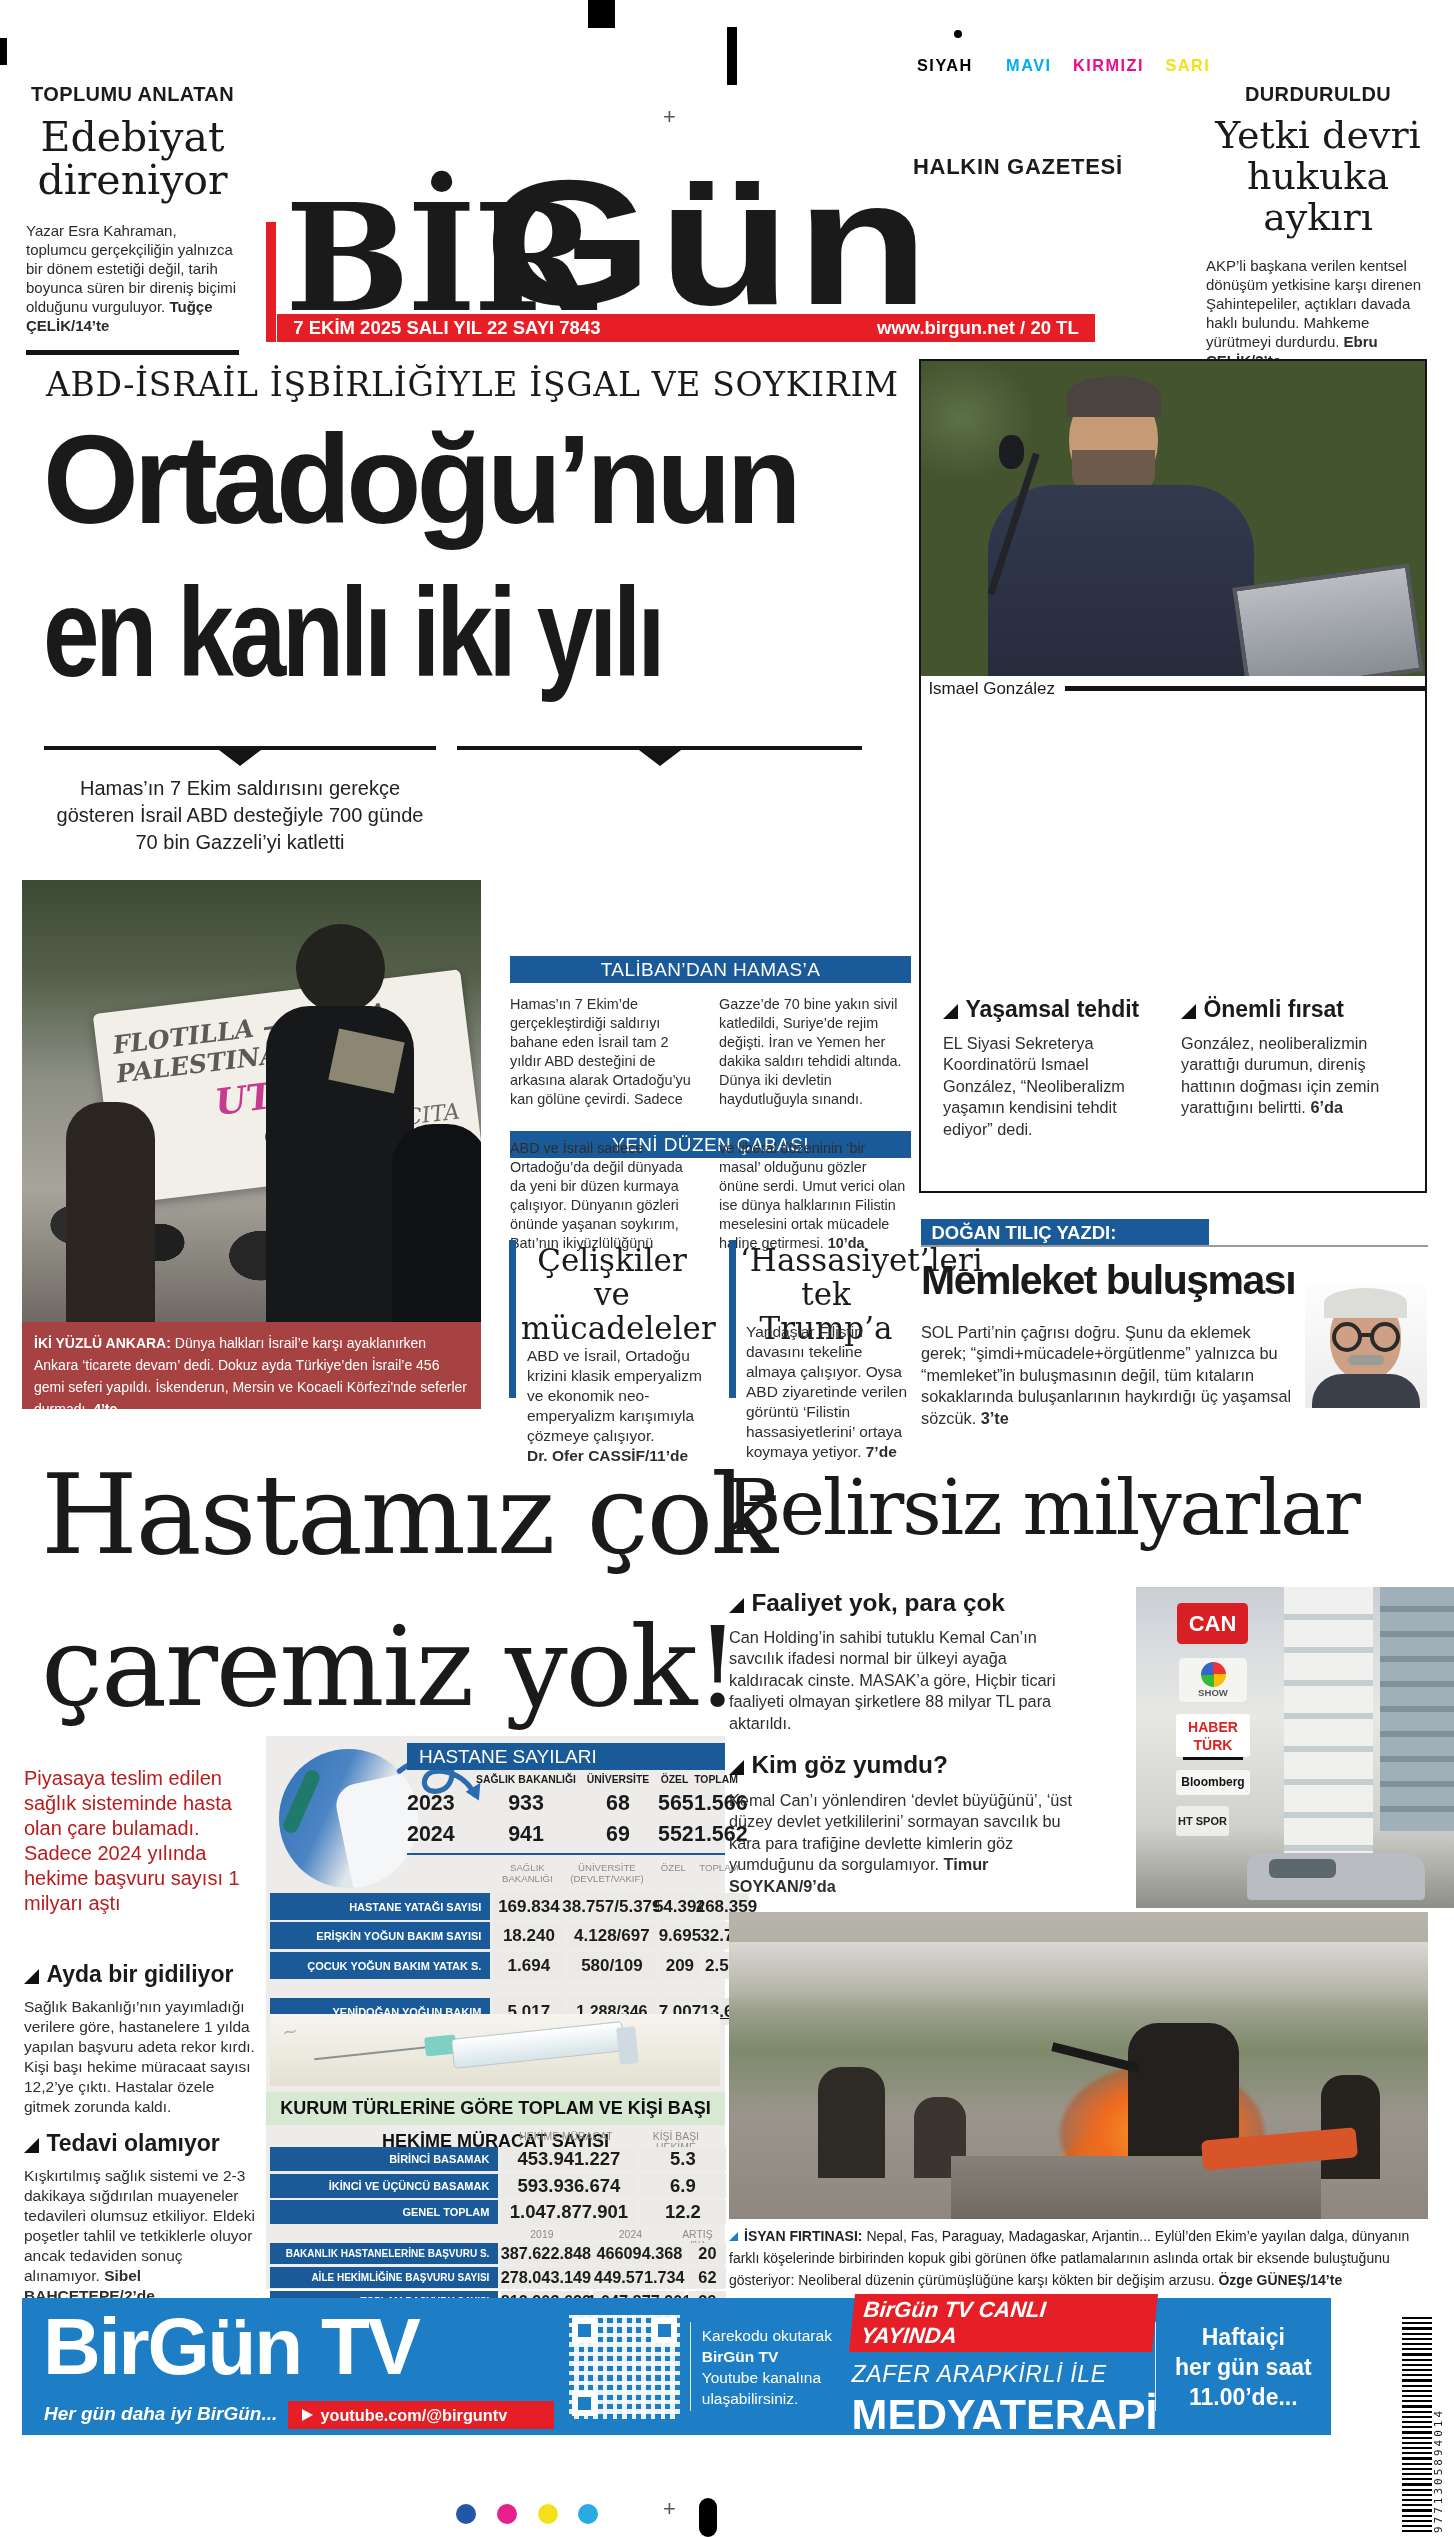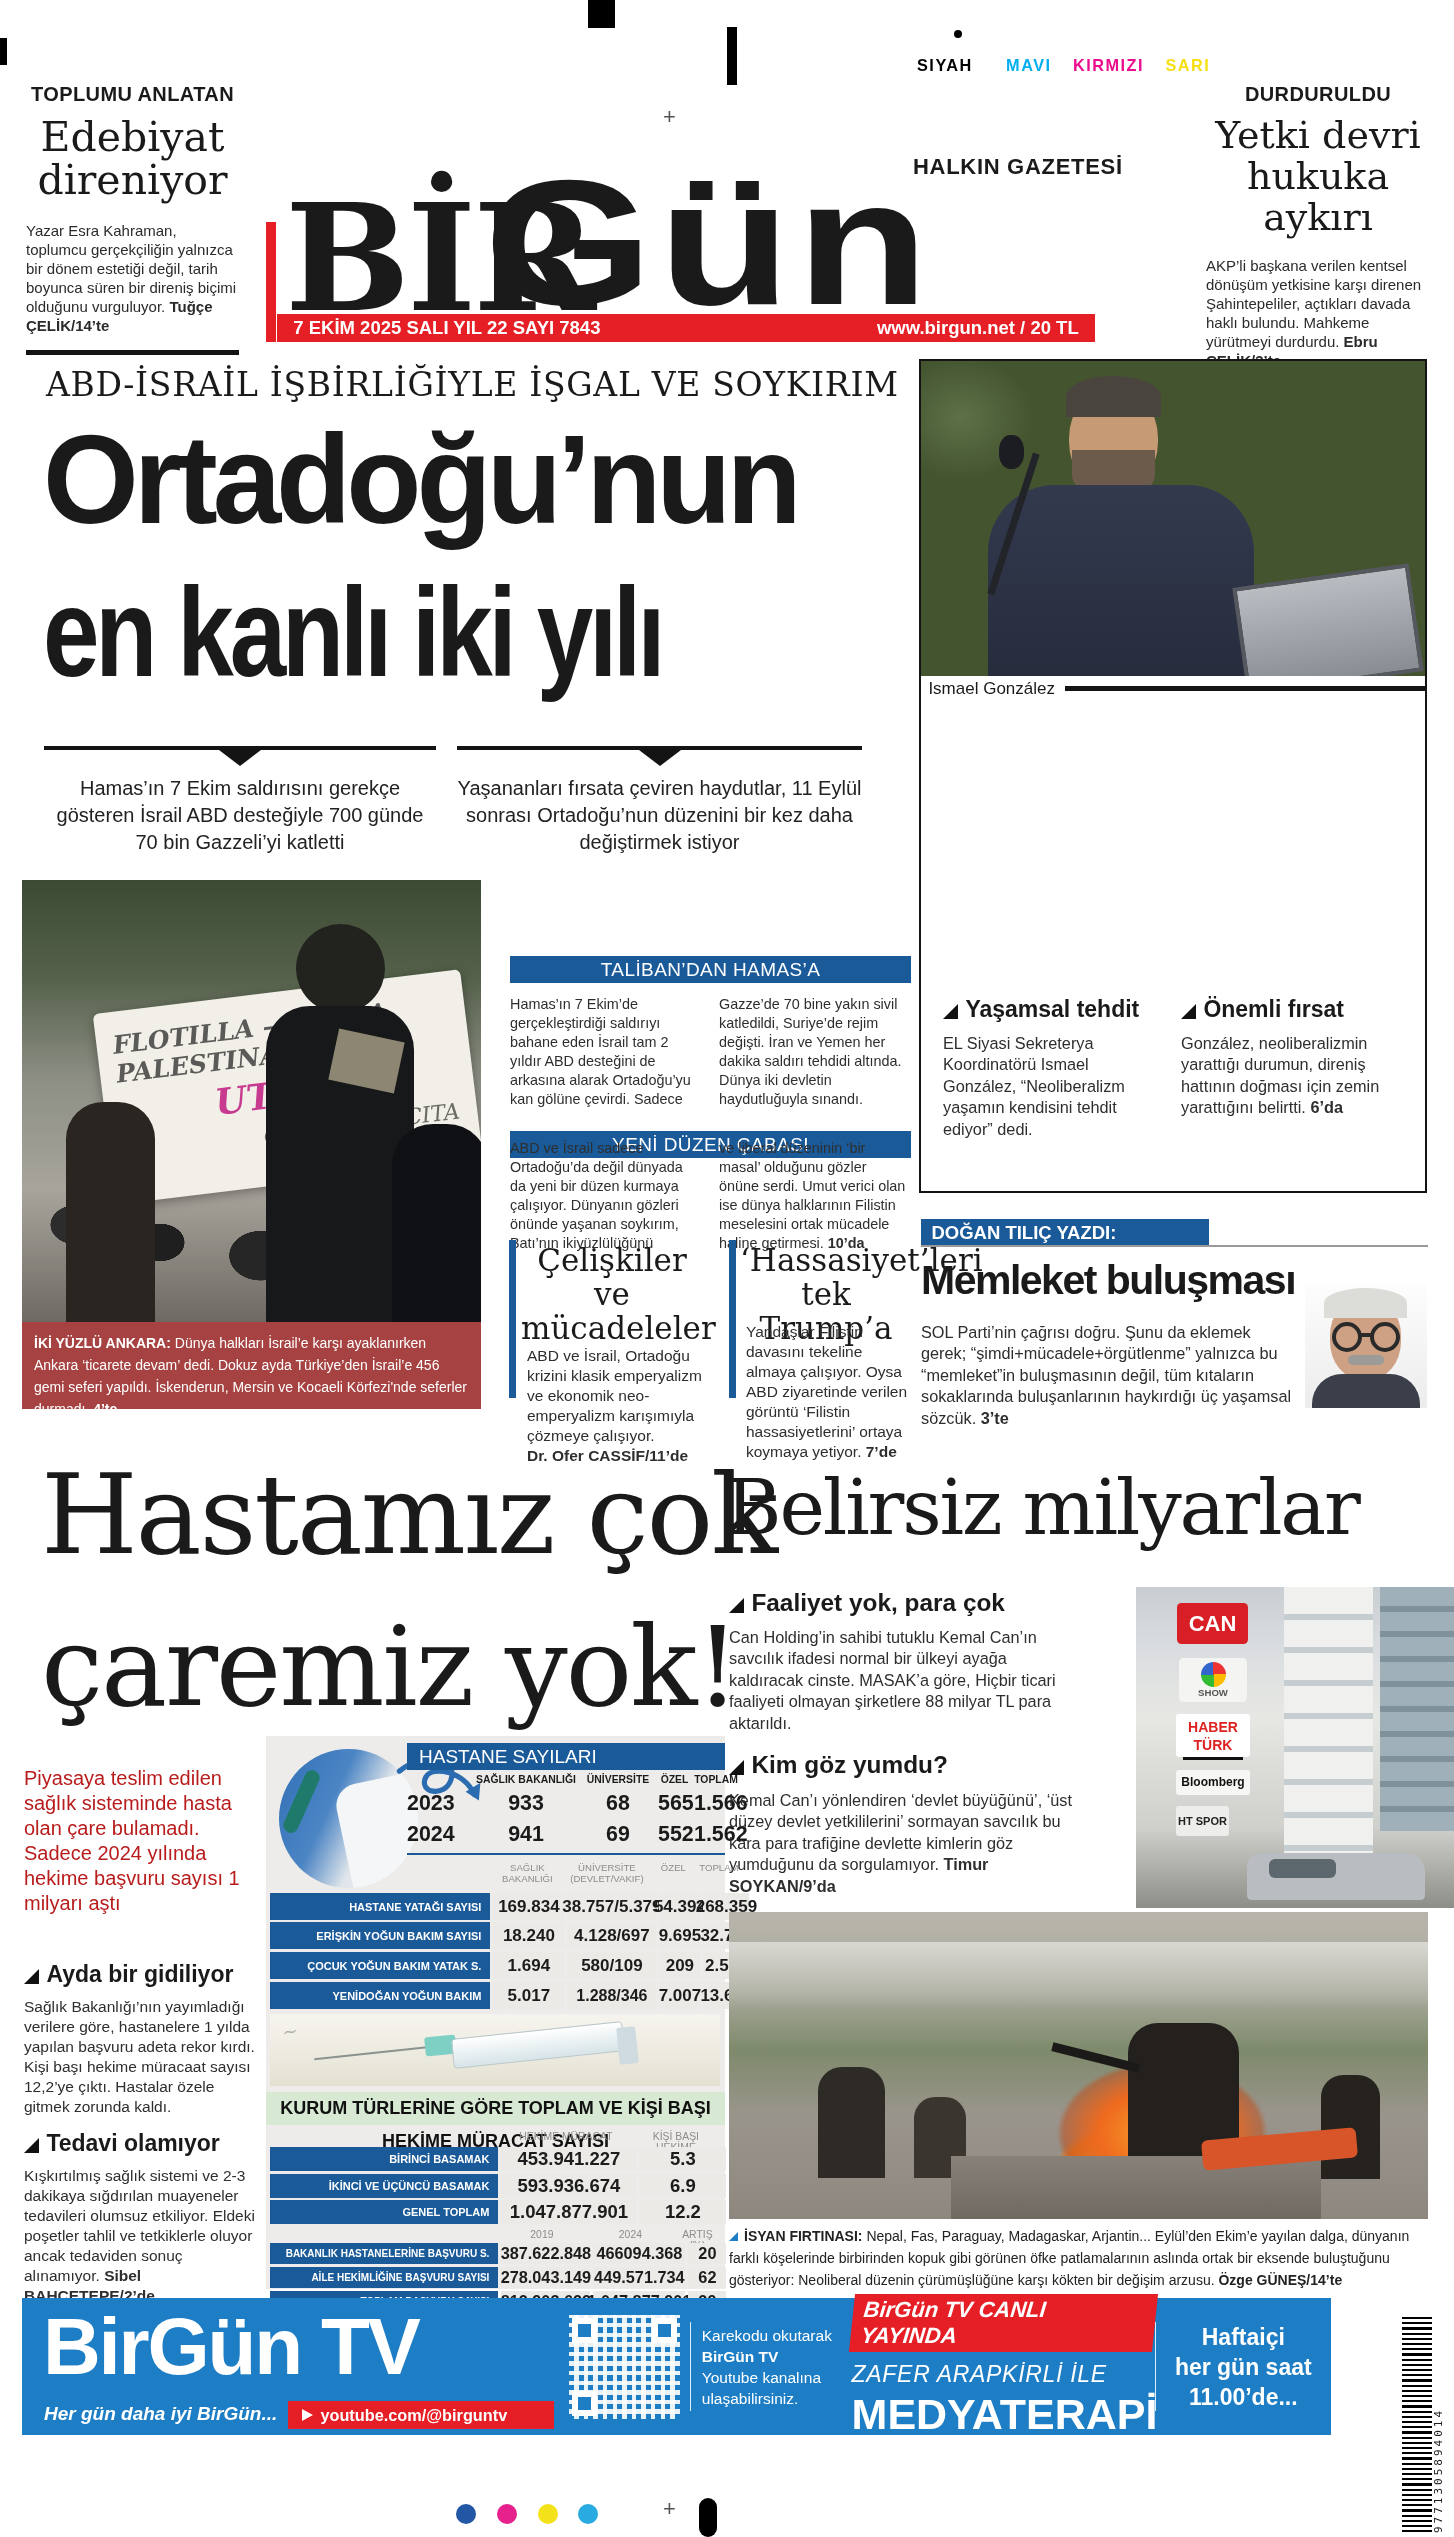"Yaşananları fırsata çeviren haydutlar," div.deck { html: <div>Yaşananları fırsata çeviren haydutlar, 11 Eylül sonrası Ortadoğu’nun düzenini bir kez daha değiştirmek istiyor</div> -> none }
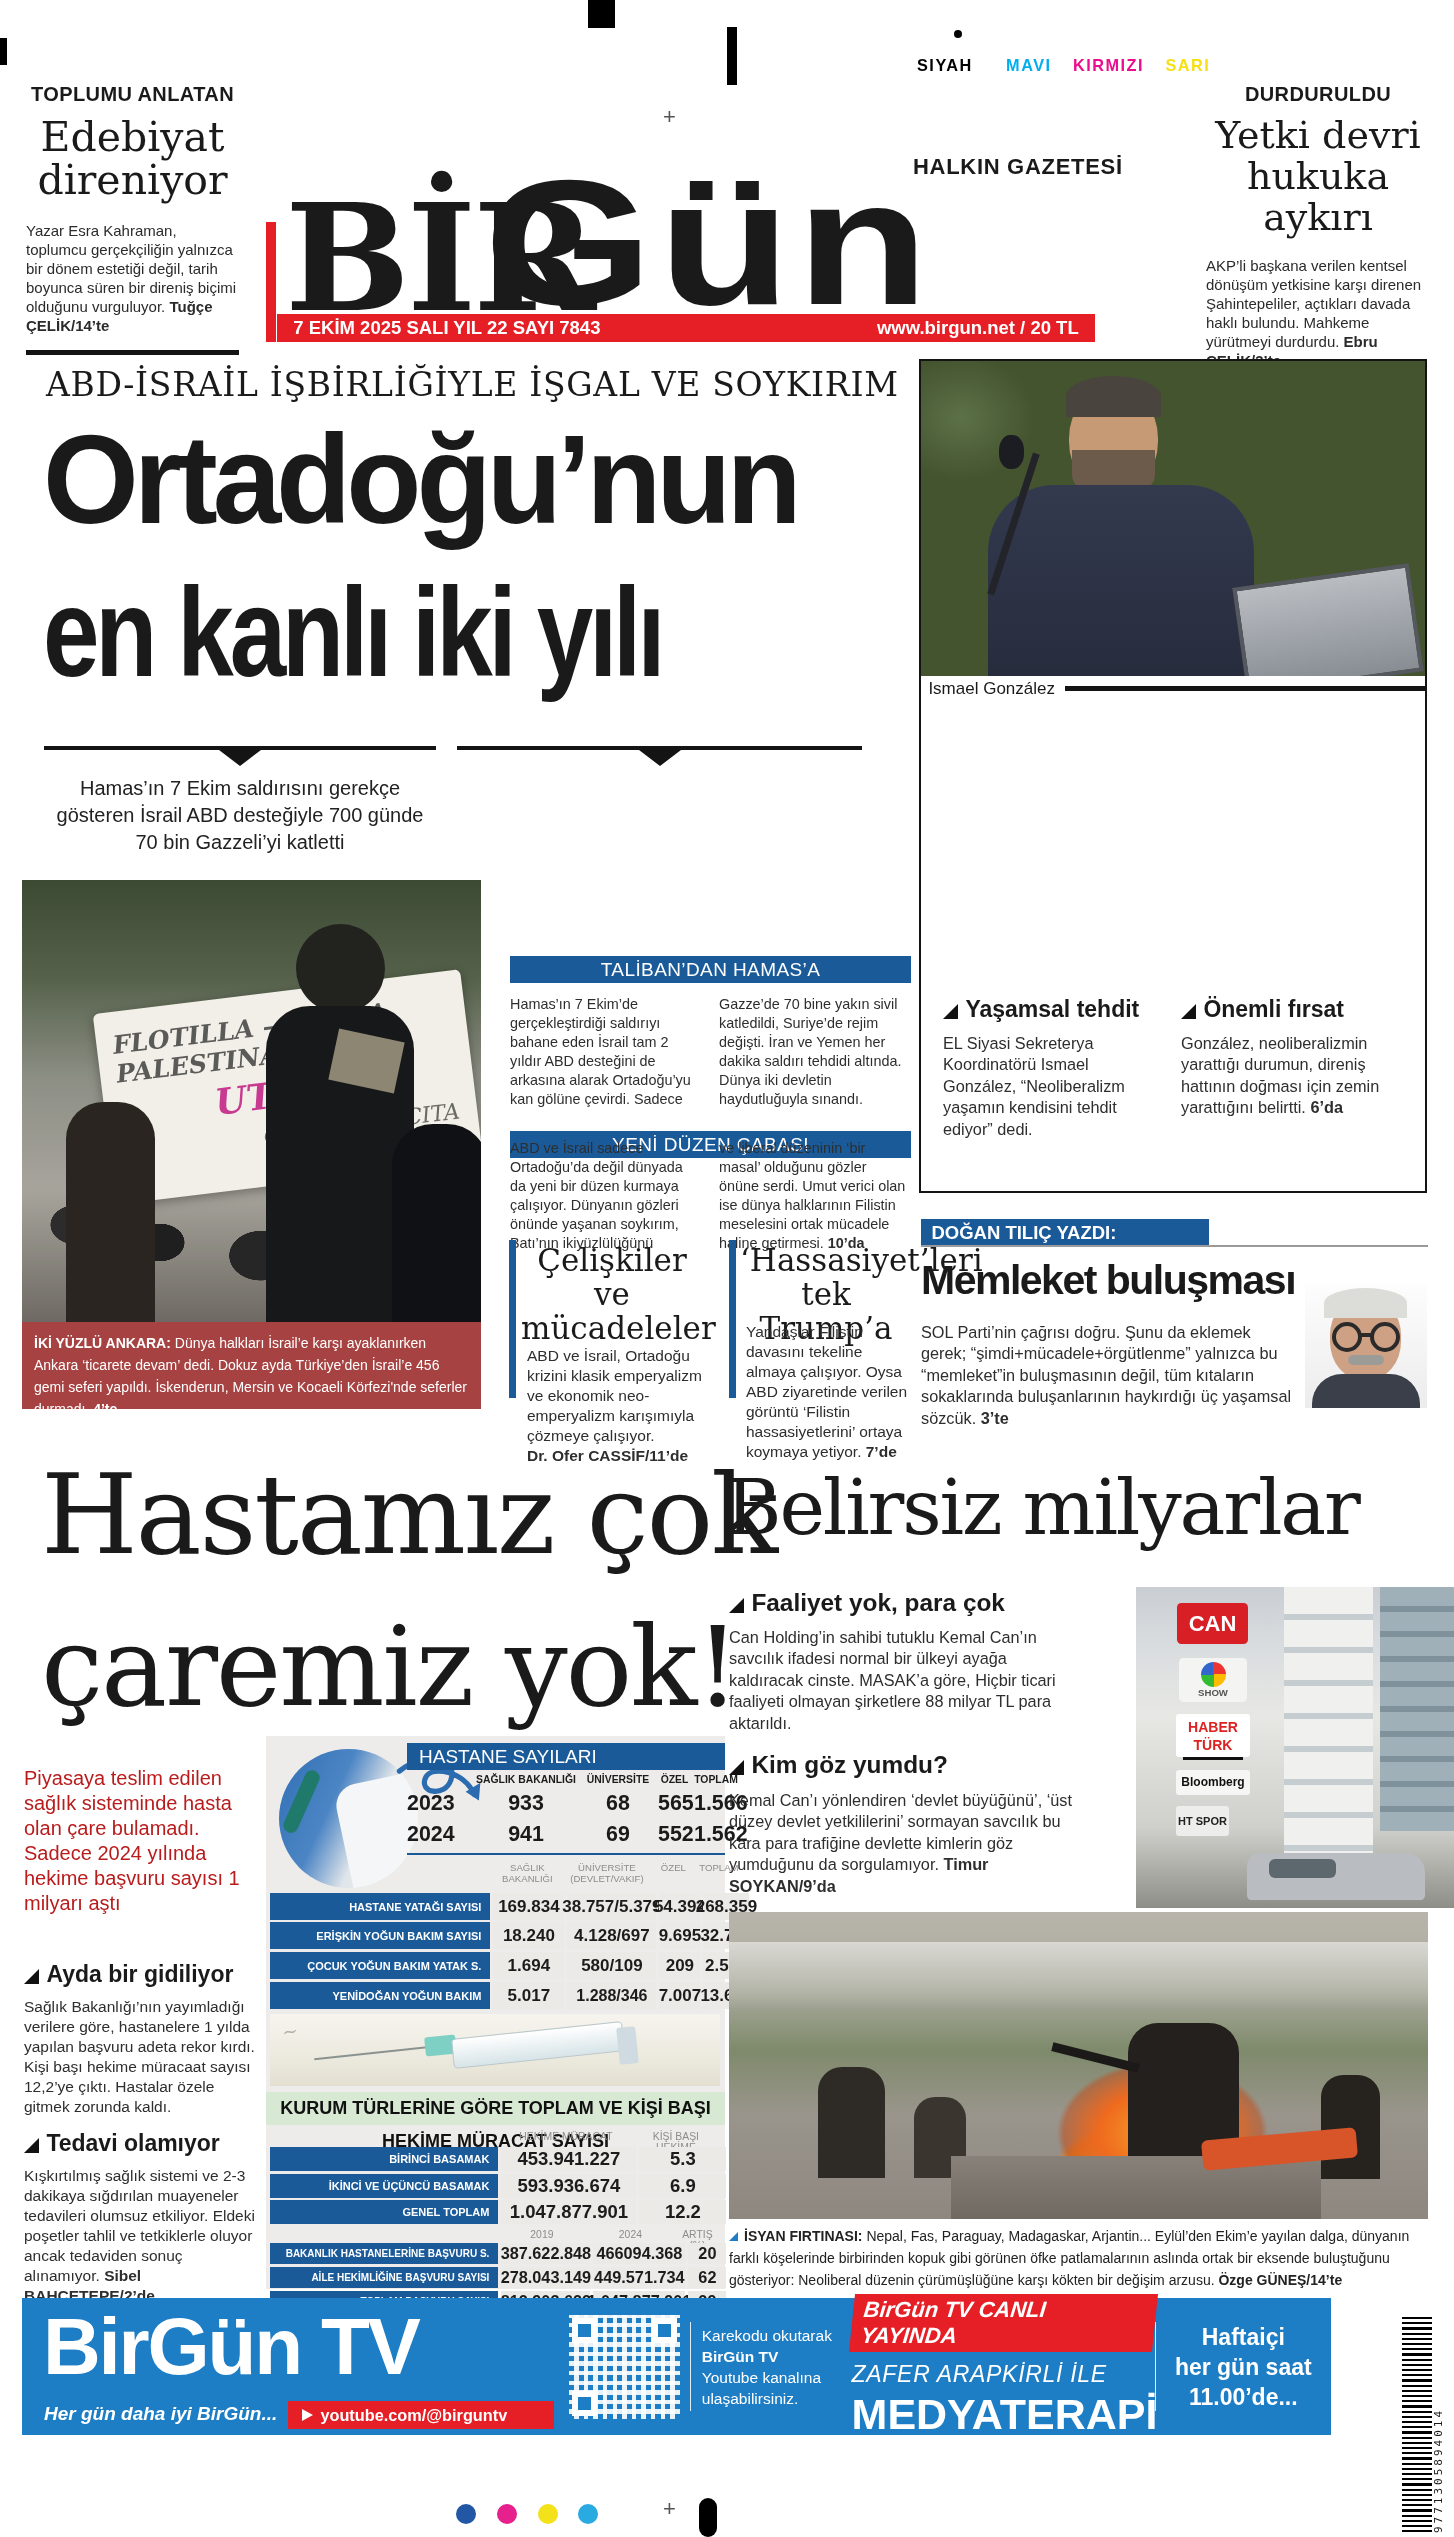"YENİDOĞAN YOĞUN BAKIM" div.rowgrid { text-decoration: none -> underline; top: 246px -> 262px }
